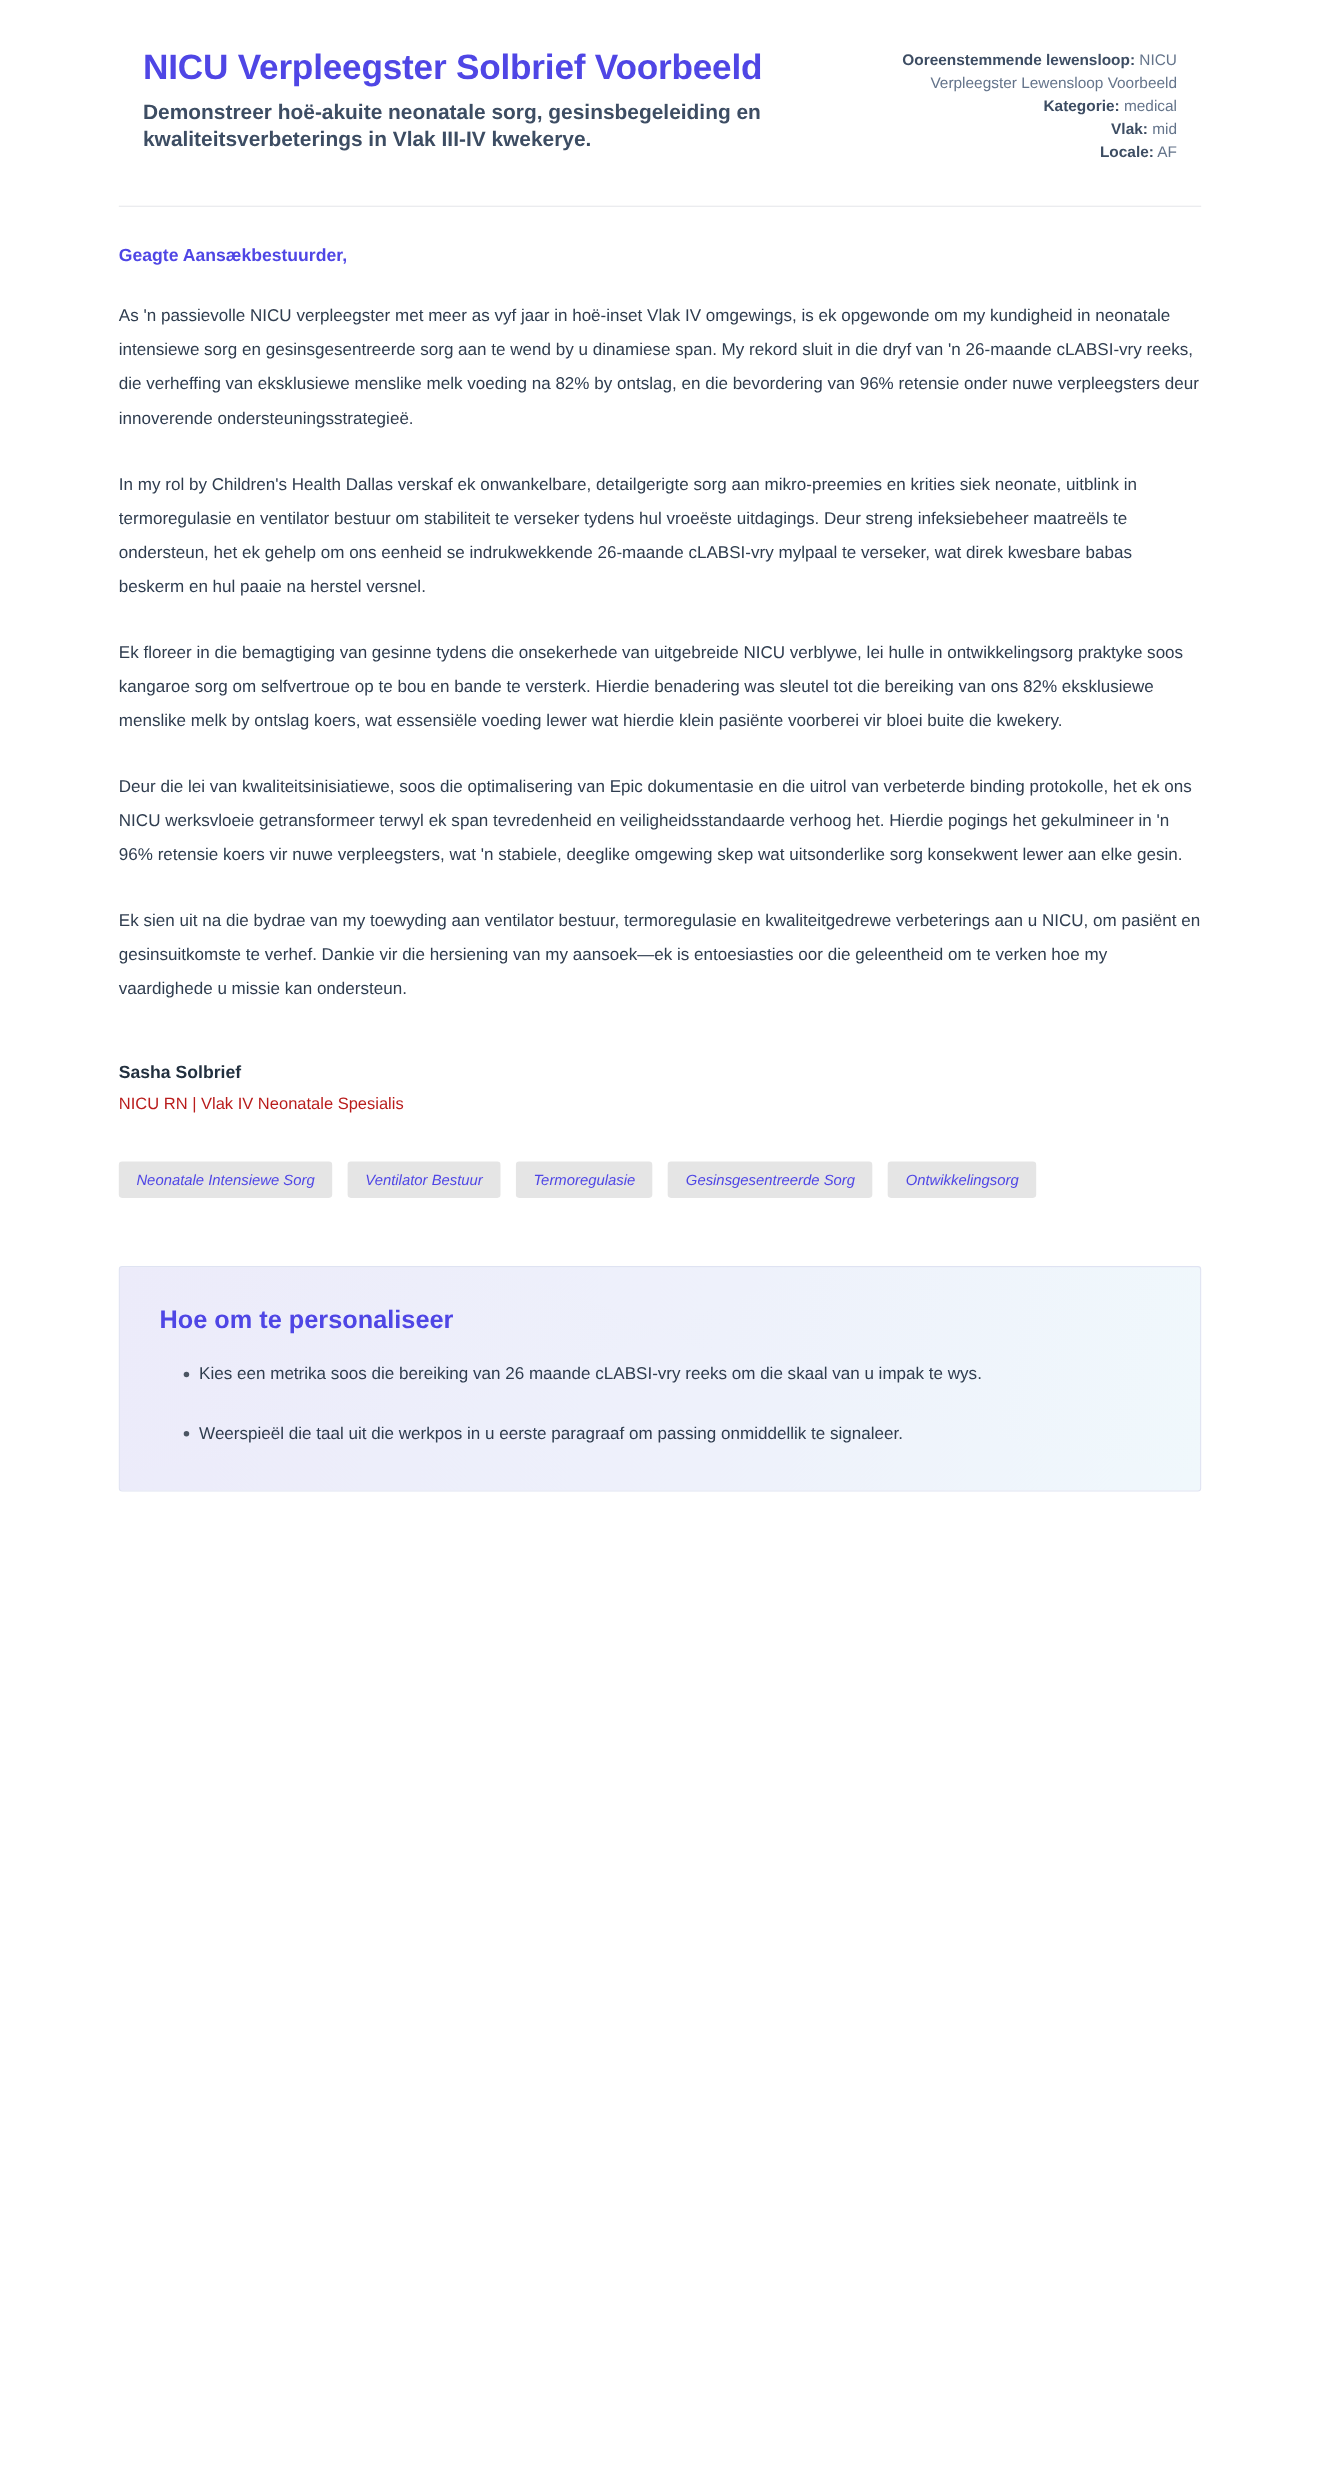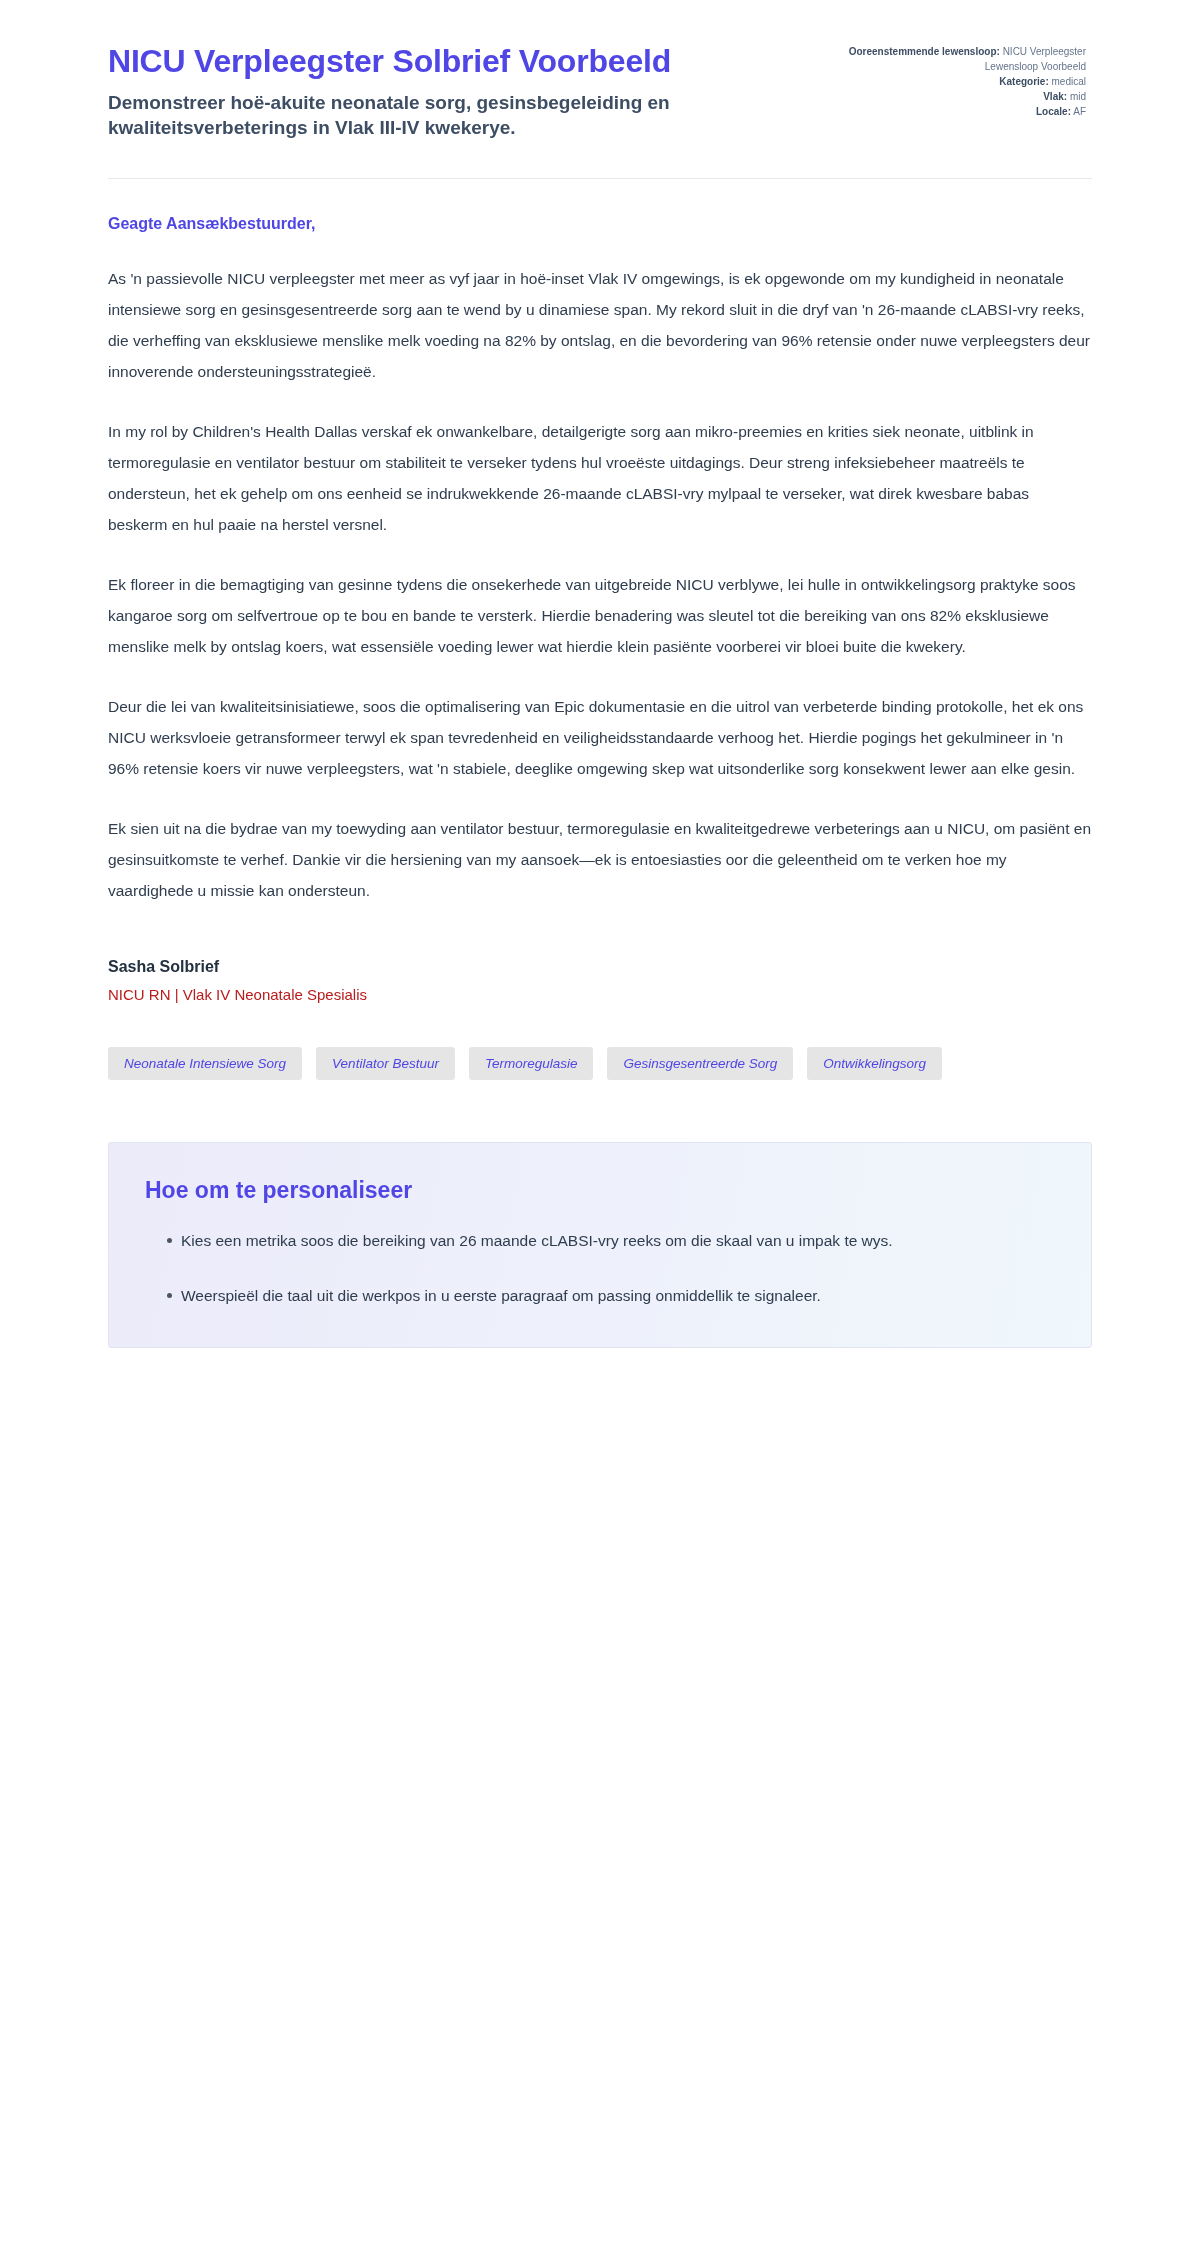"NICU Verpleegster Solbrief Voorbeeld" .doc-header { gap: 58px -> 20px; justify-content: flex-start -> center }
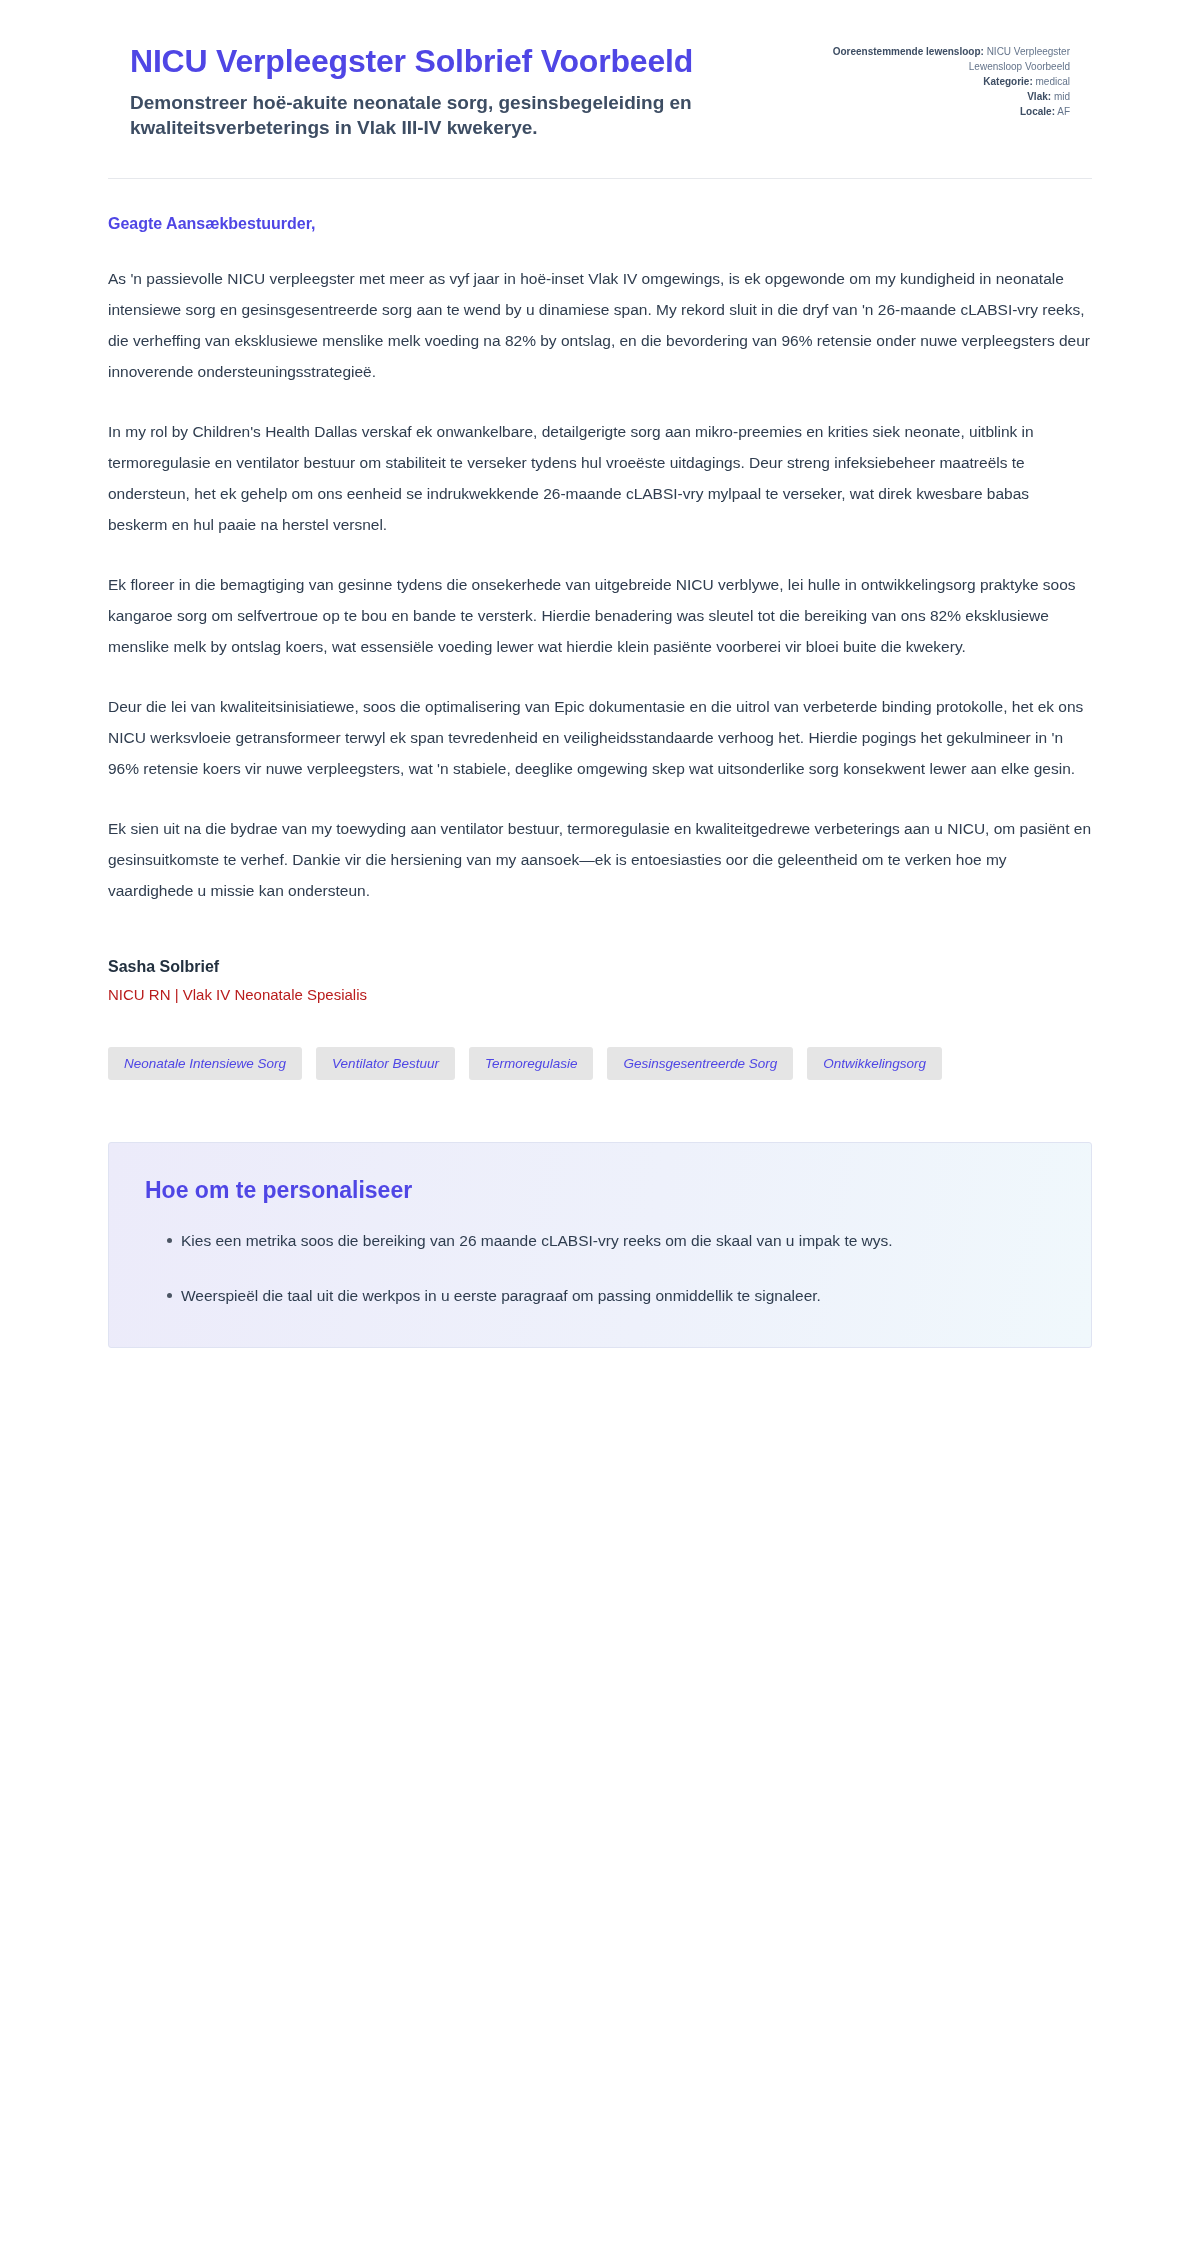"Ooreenstemmende lewensloop: NICU" .header-meta { font-size: 10px -> 14px }
